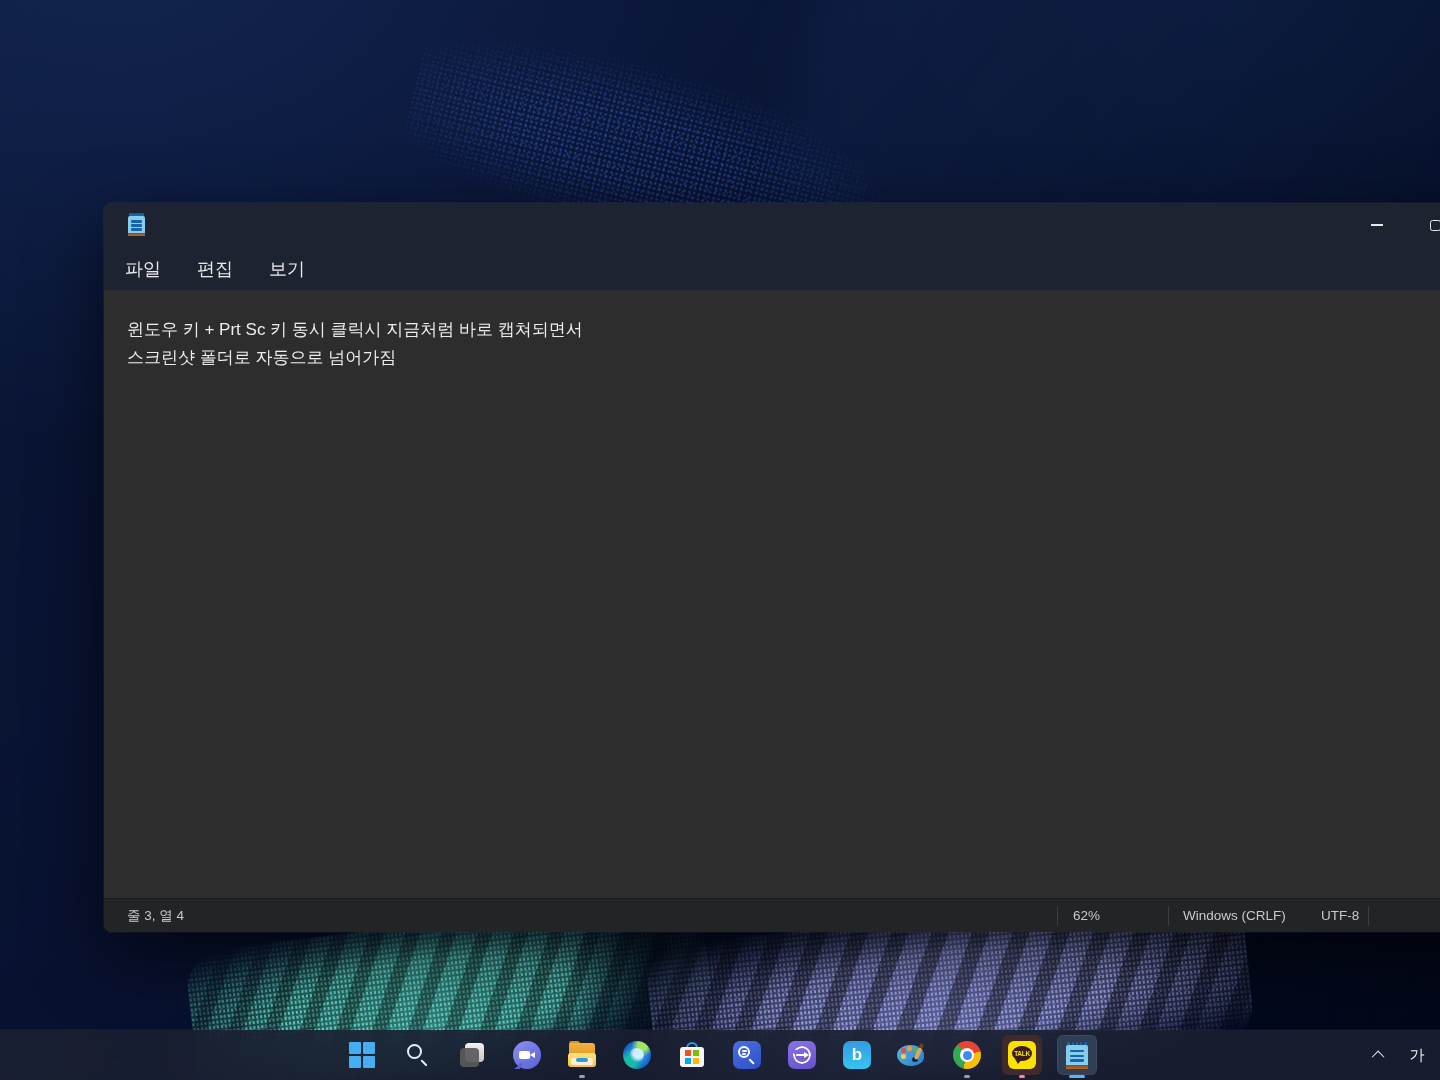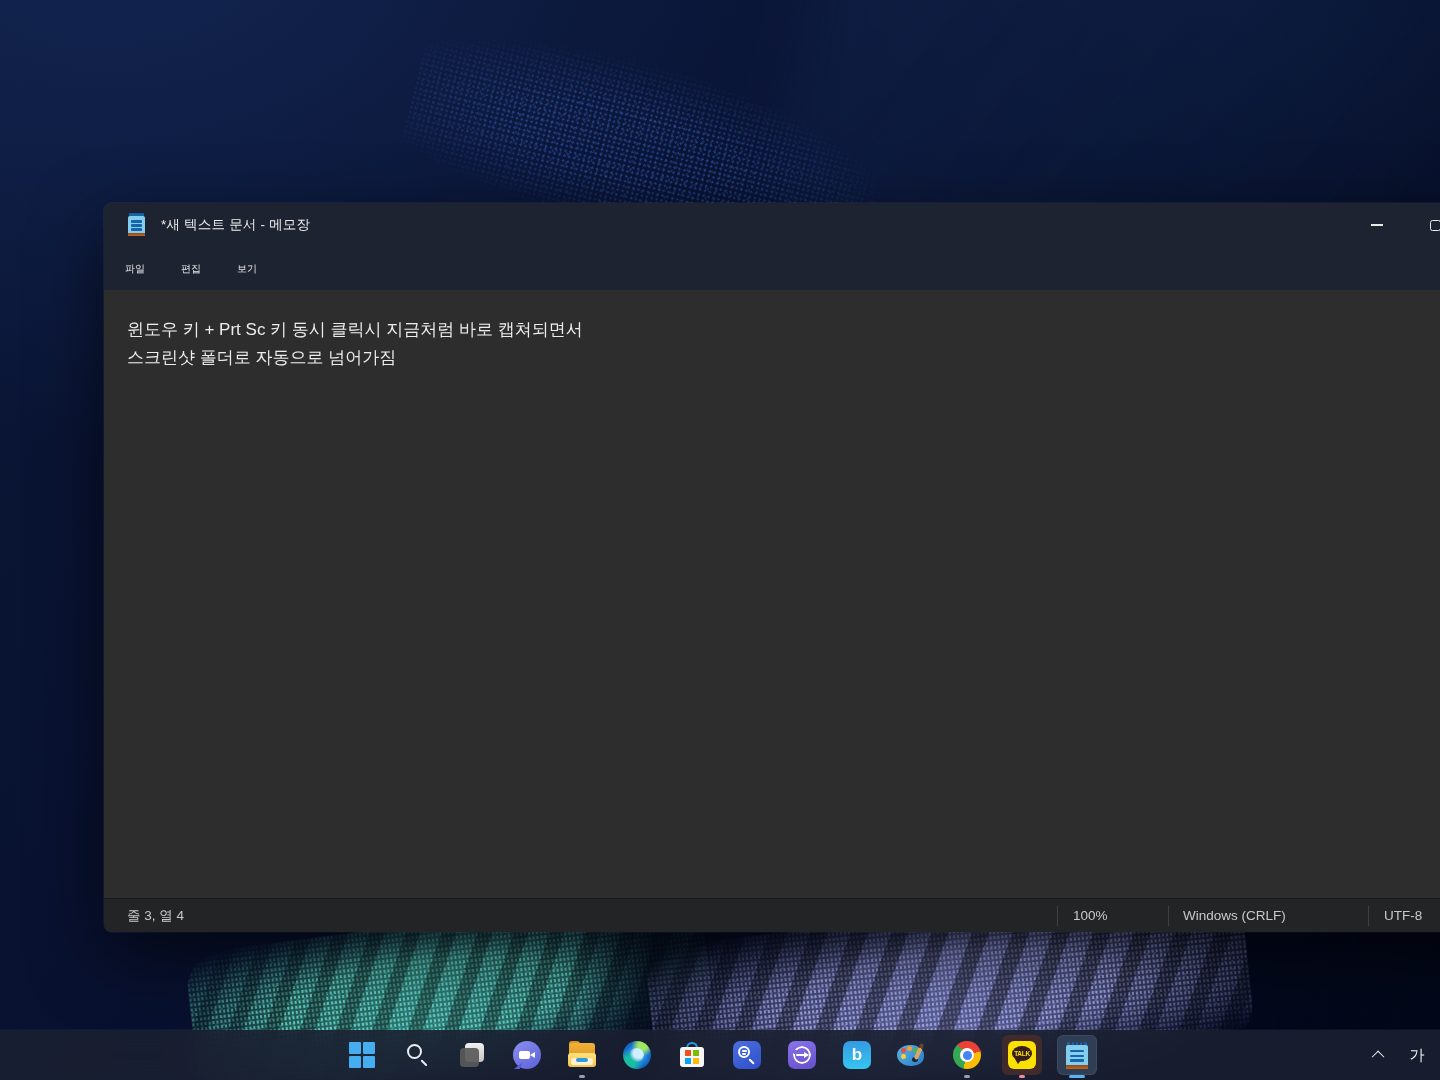"*새 텍스트 문서 - 메모장" span.title { html: <span>*새 텍스트 문서 - 메모장</span> -> none }
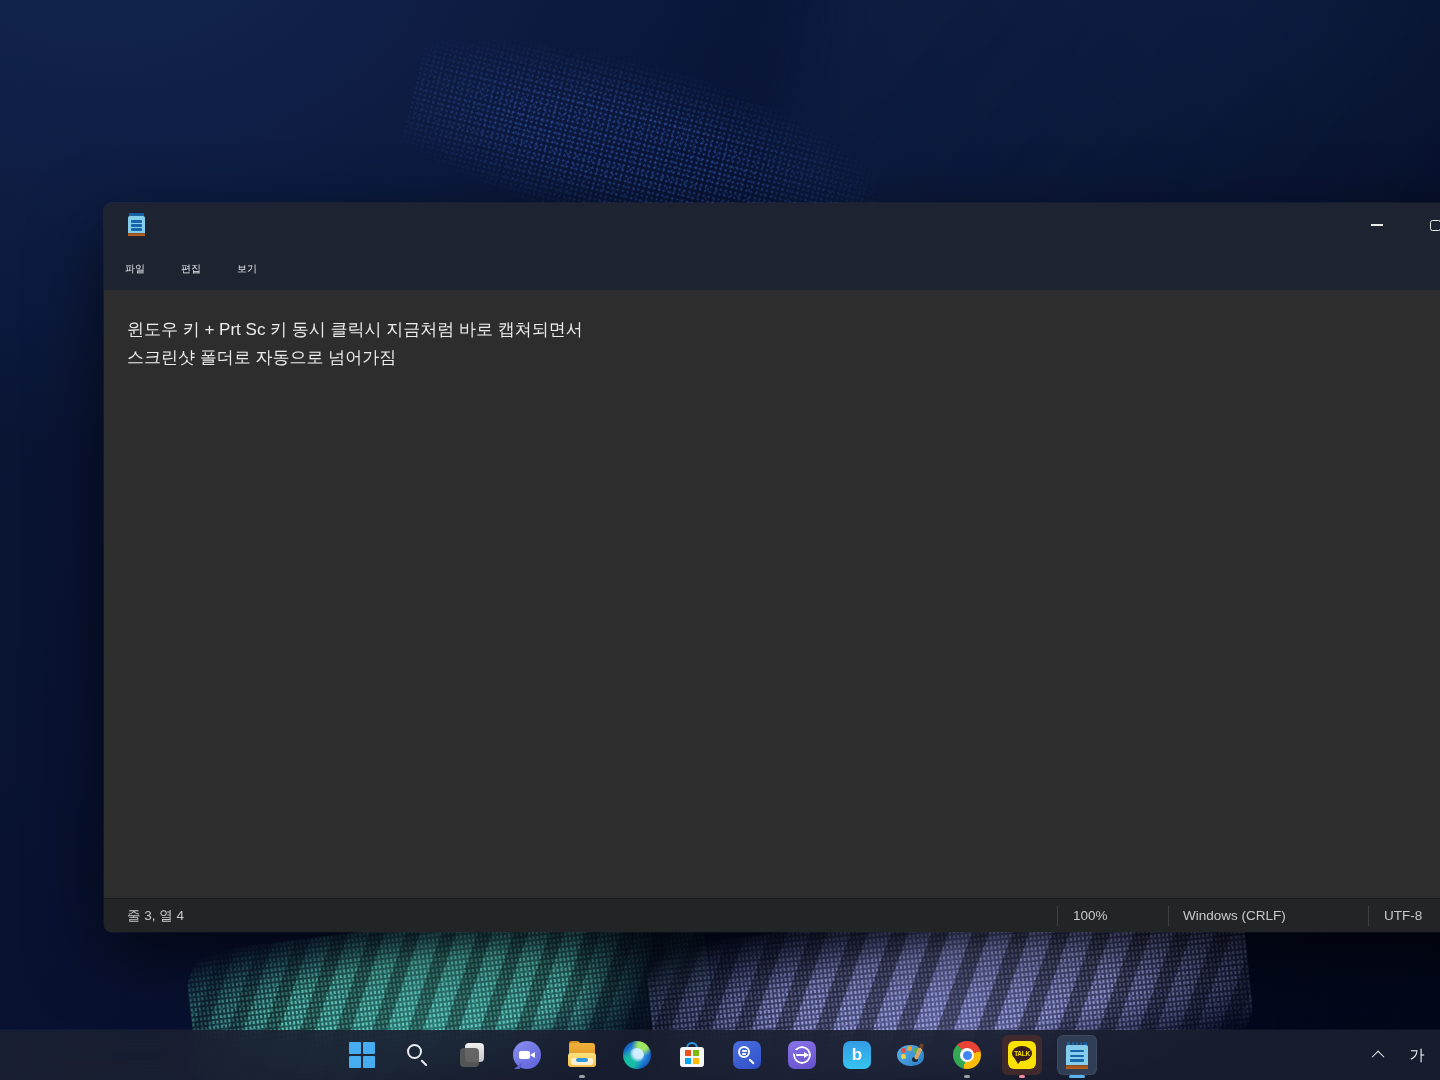"파일" .menu-item { font-size: 10px -> 18px }
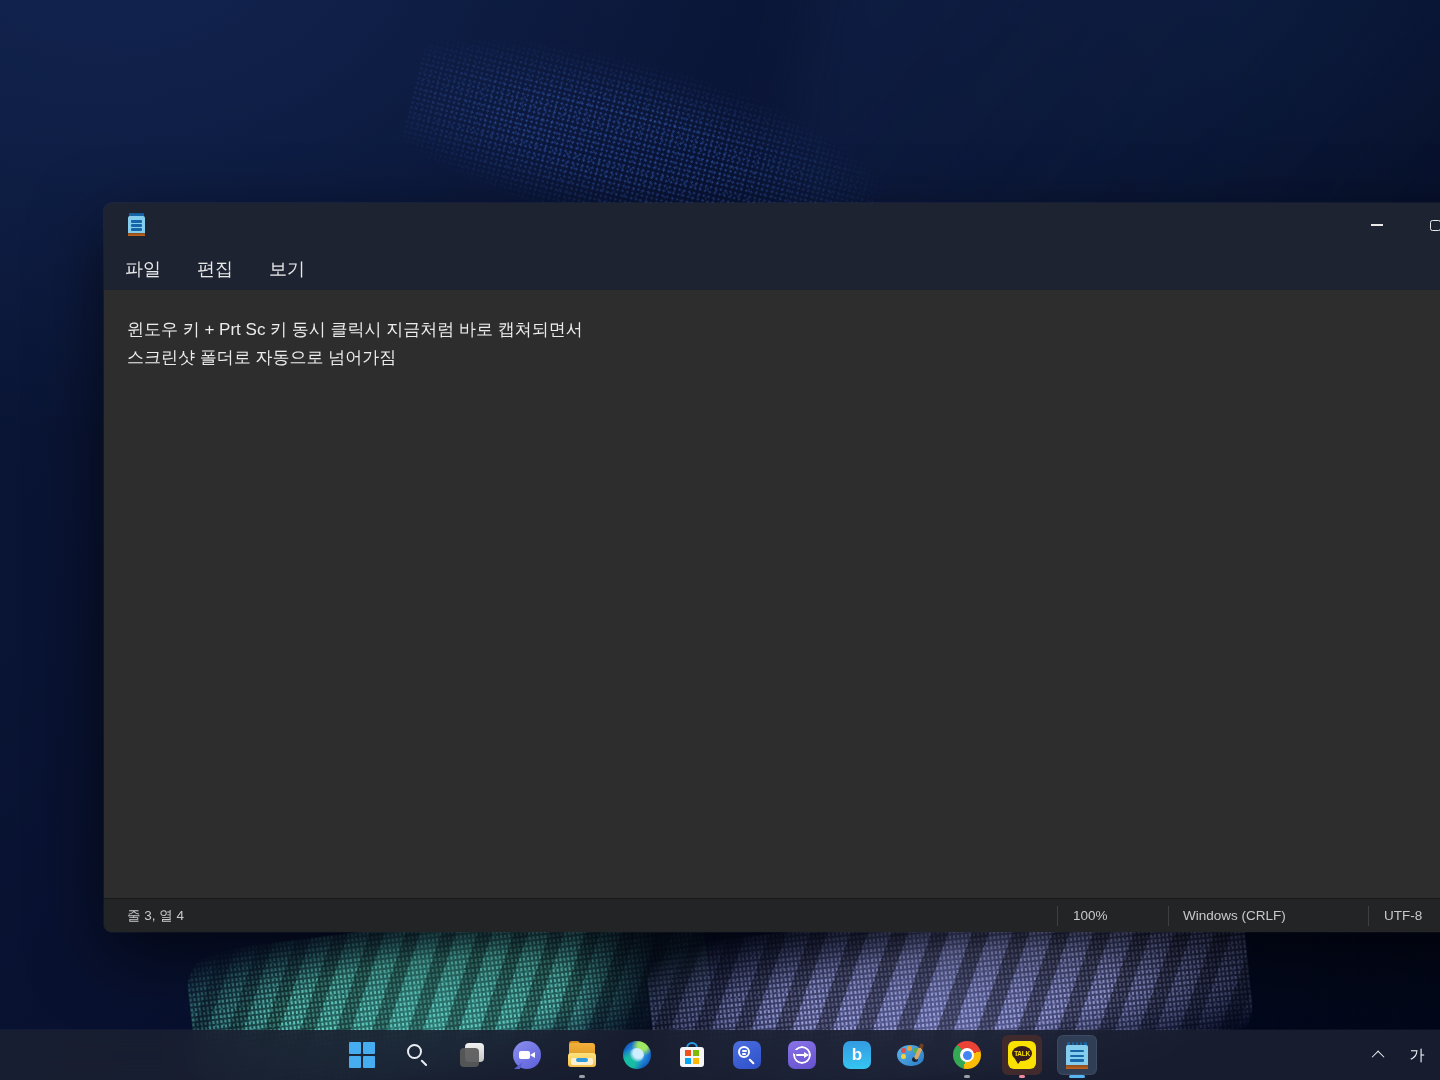"100%" span.st { text: 100% -> 62% }
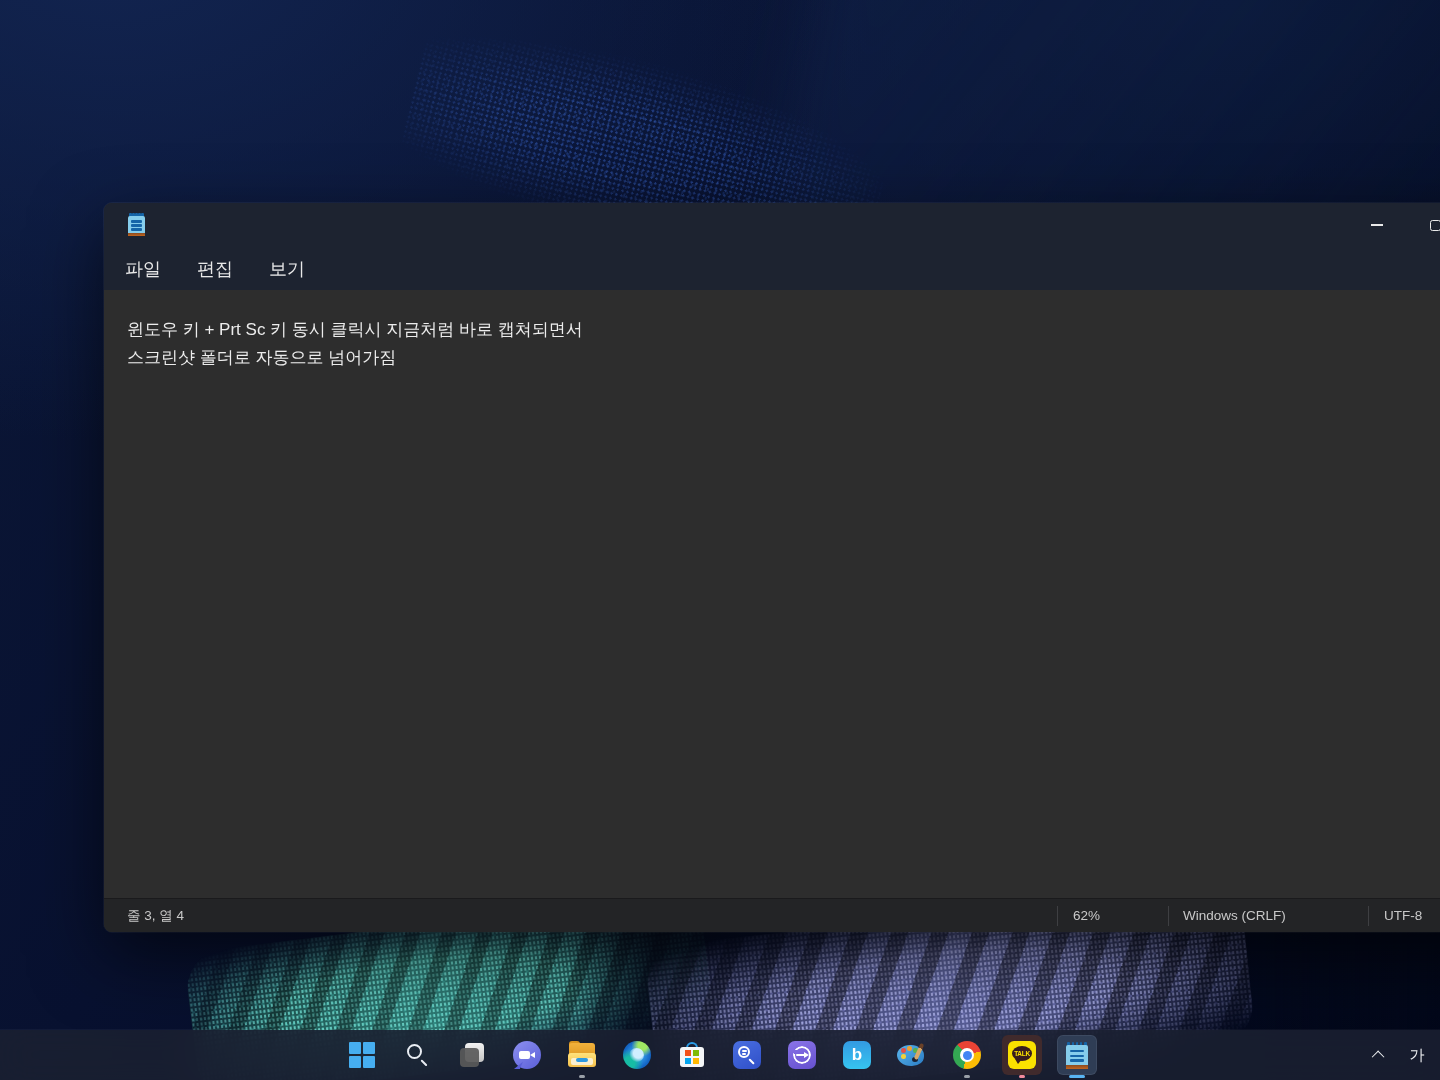"UTF-8" .st.enc { left: 1280px -> 1217px }
